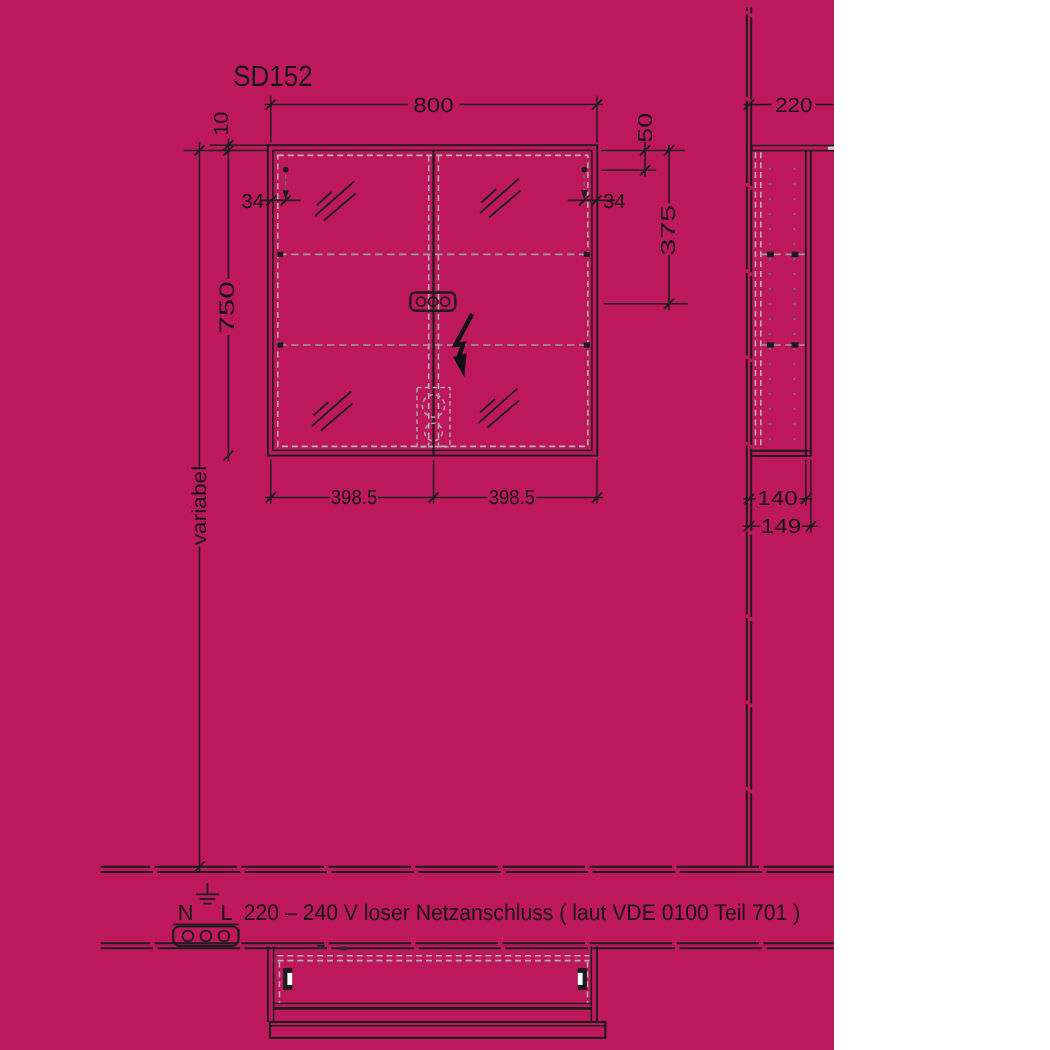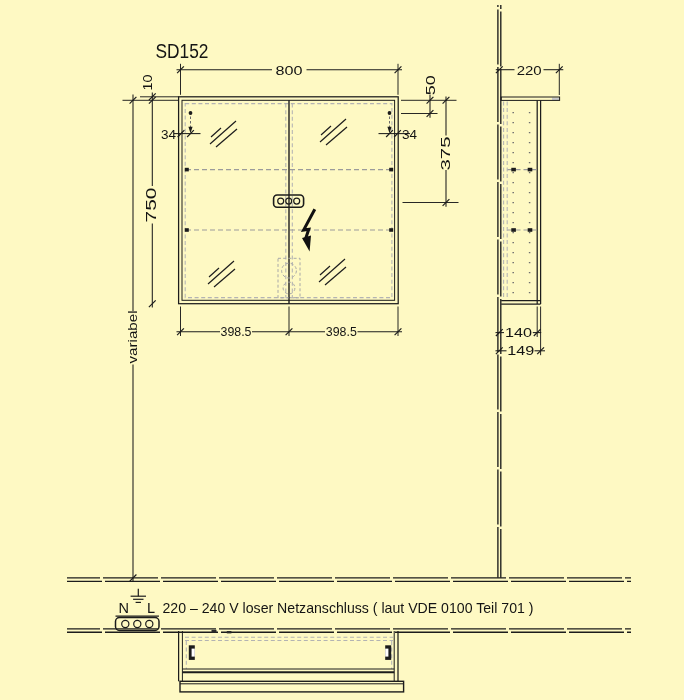"SD152" .canvas { background: #fef9c3 -> #be185d; width: 684px -> 556px }
